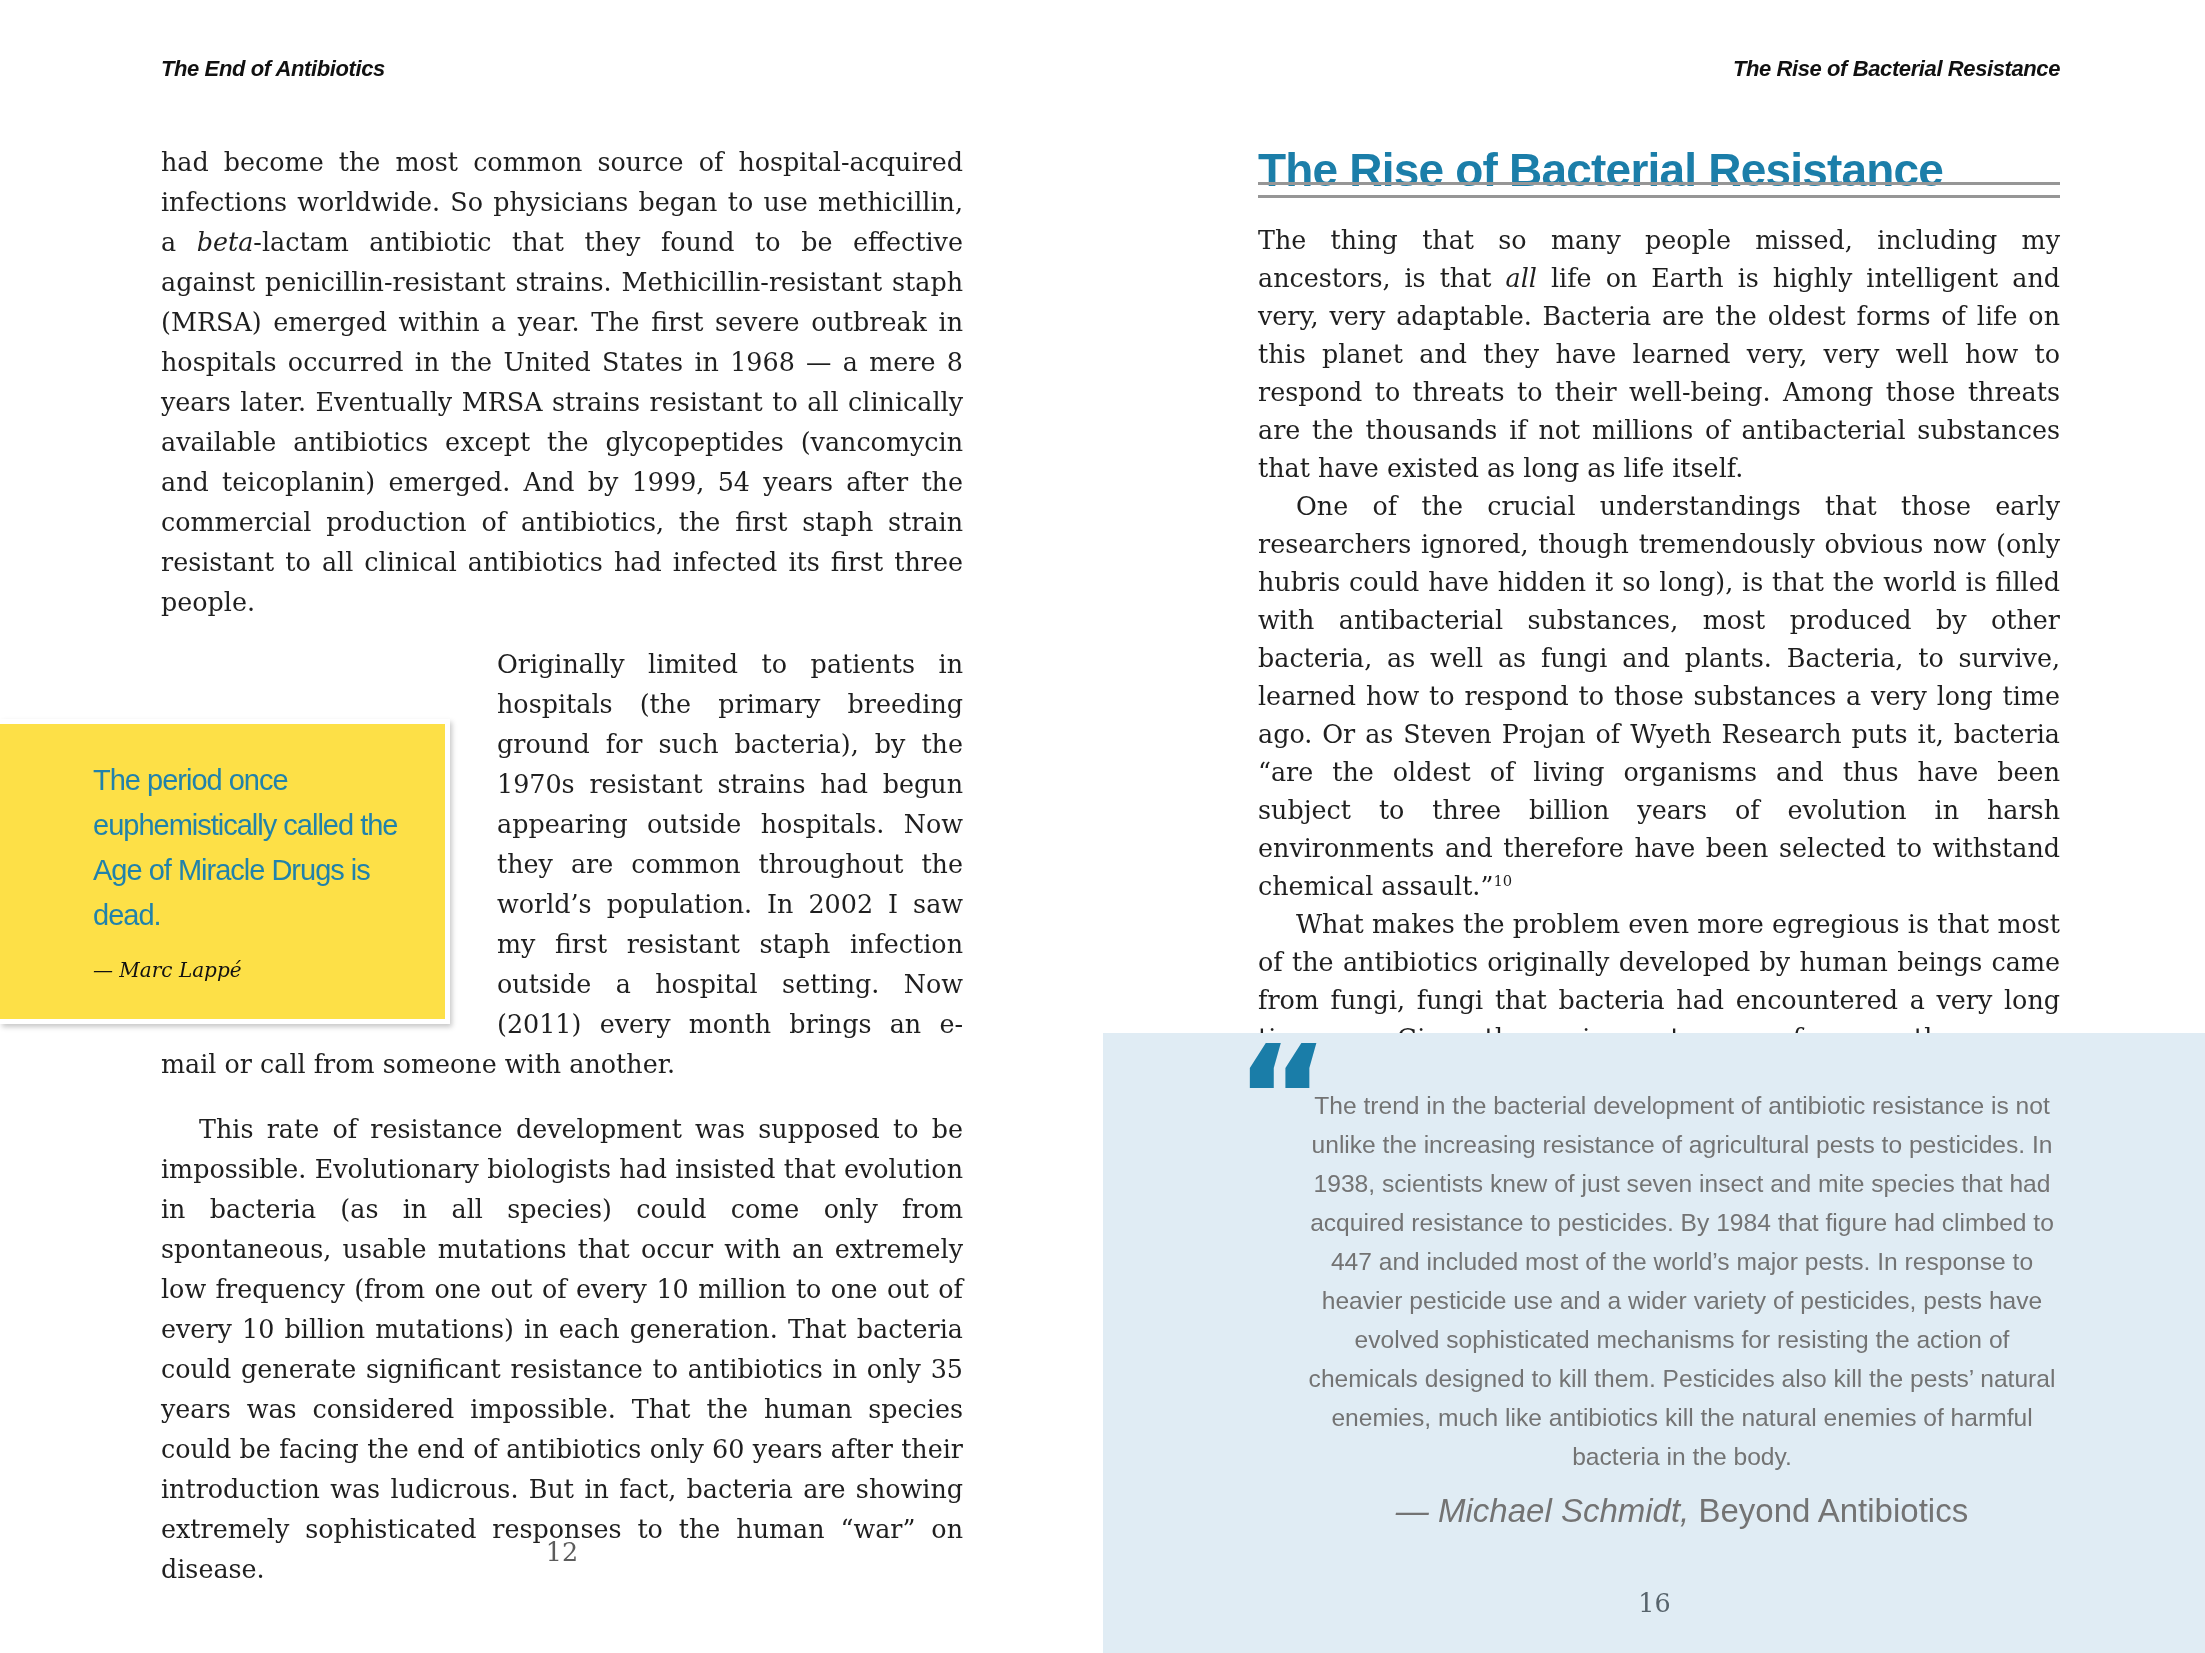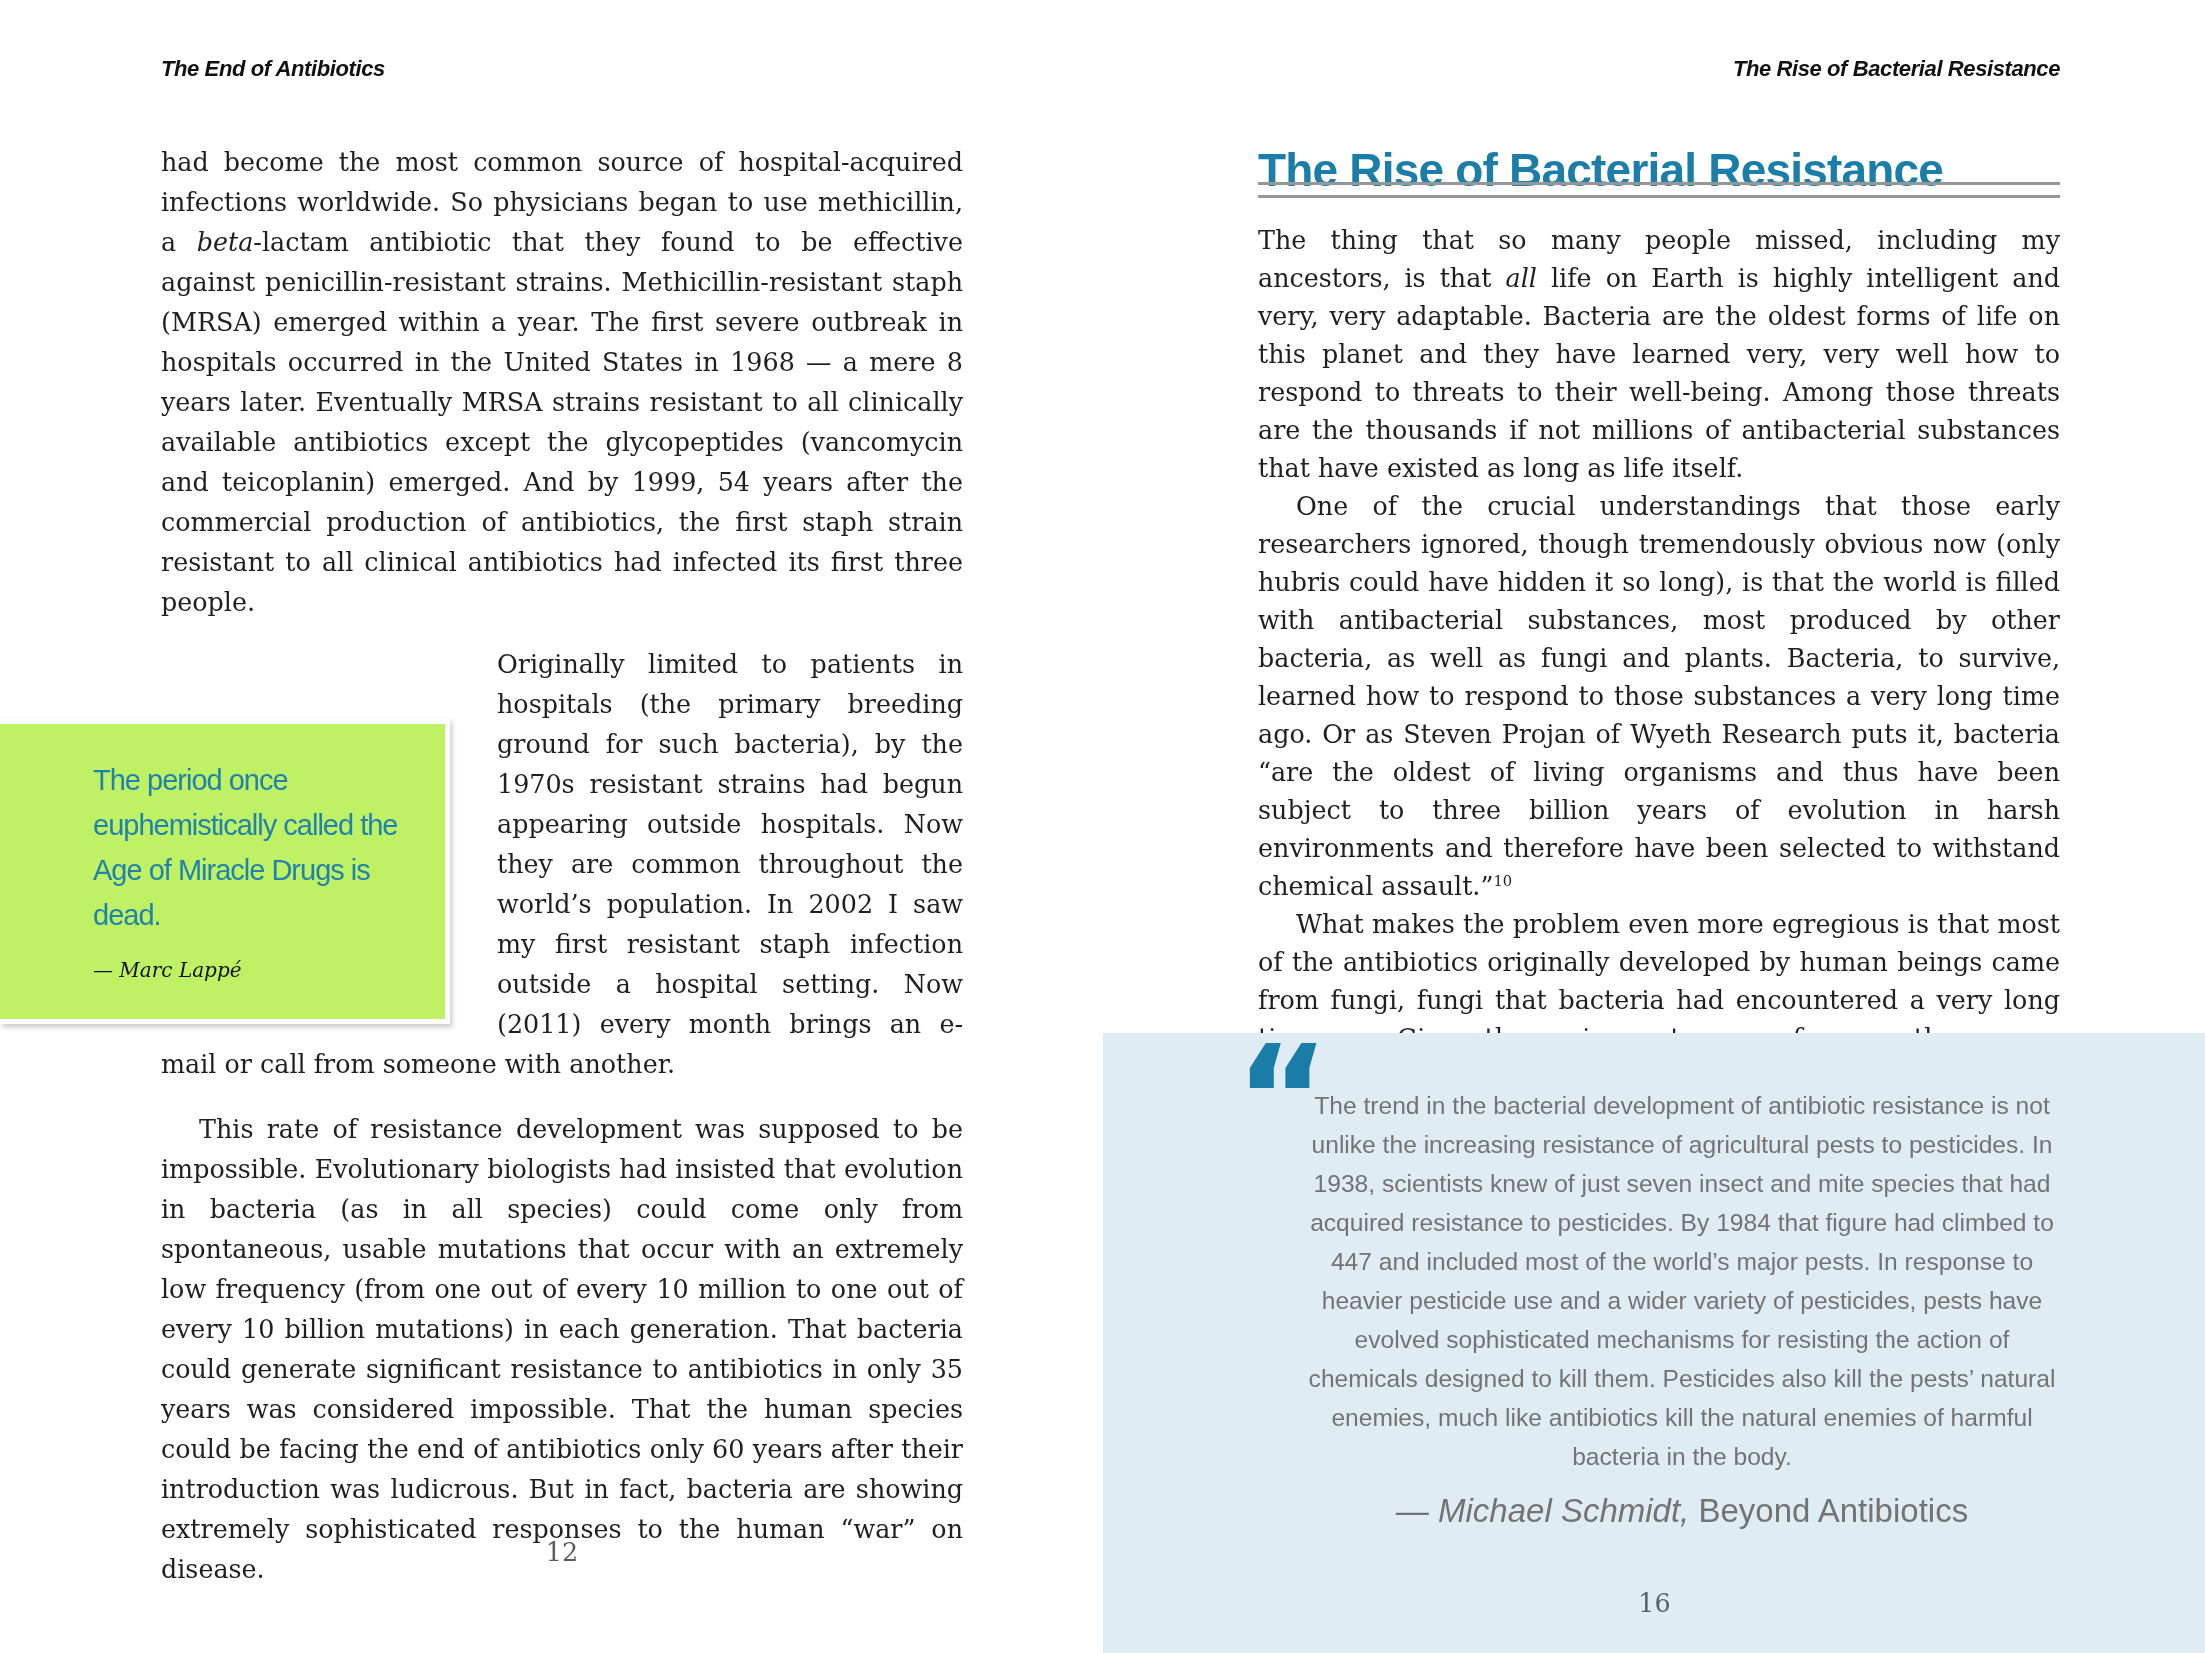"The period once euphemistically called" .pullquote { background: #bef264 -> #fde047 }
